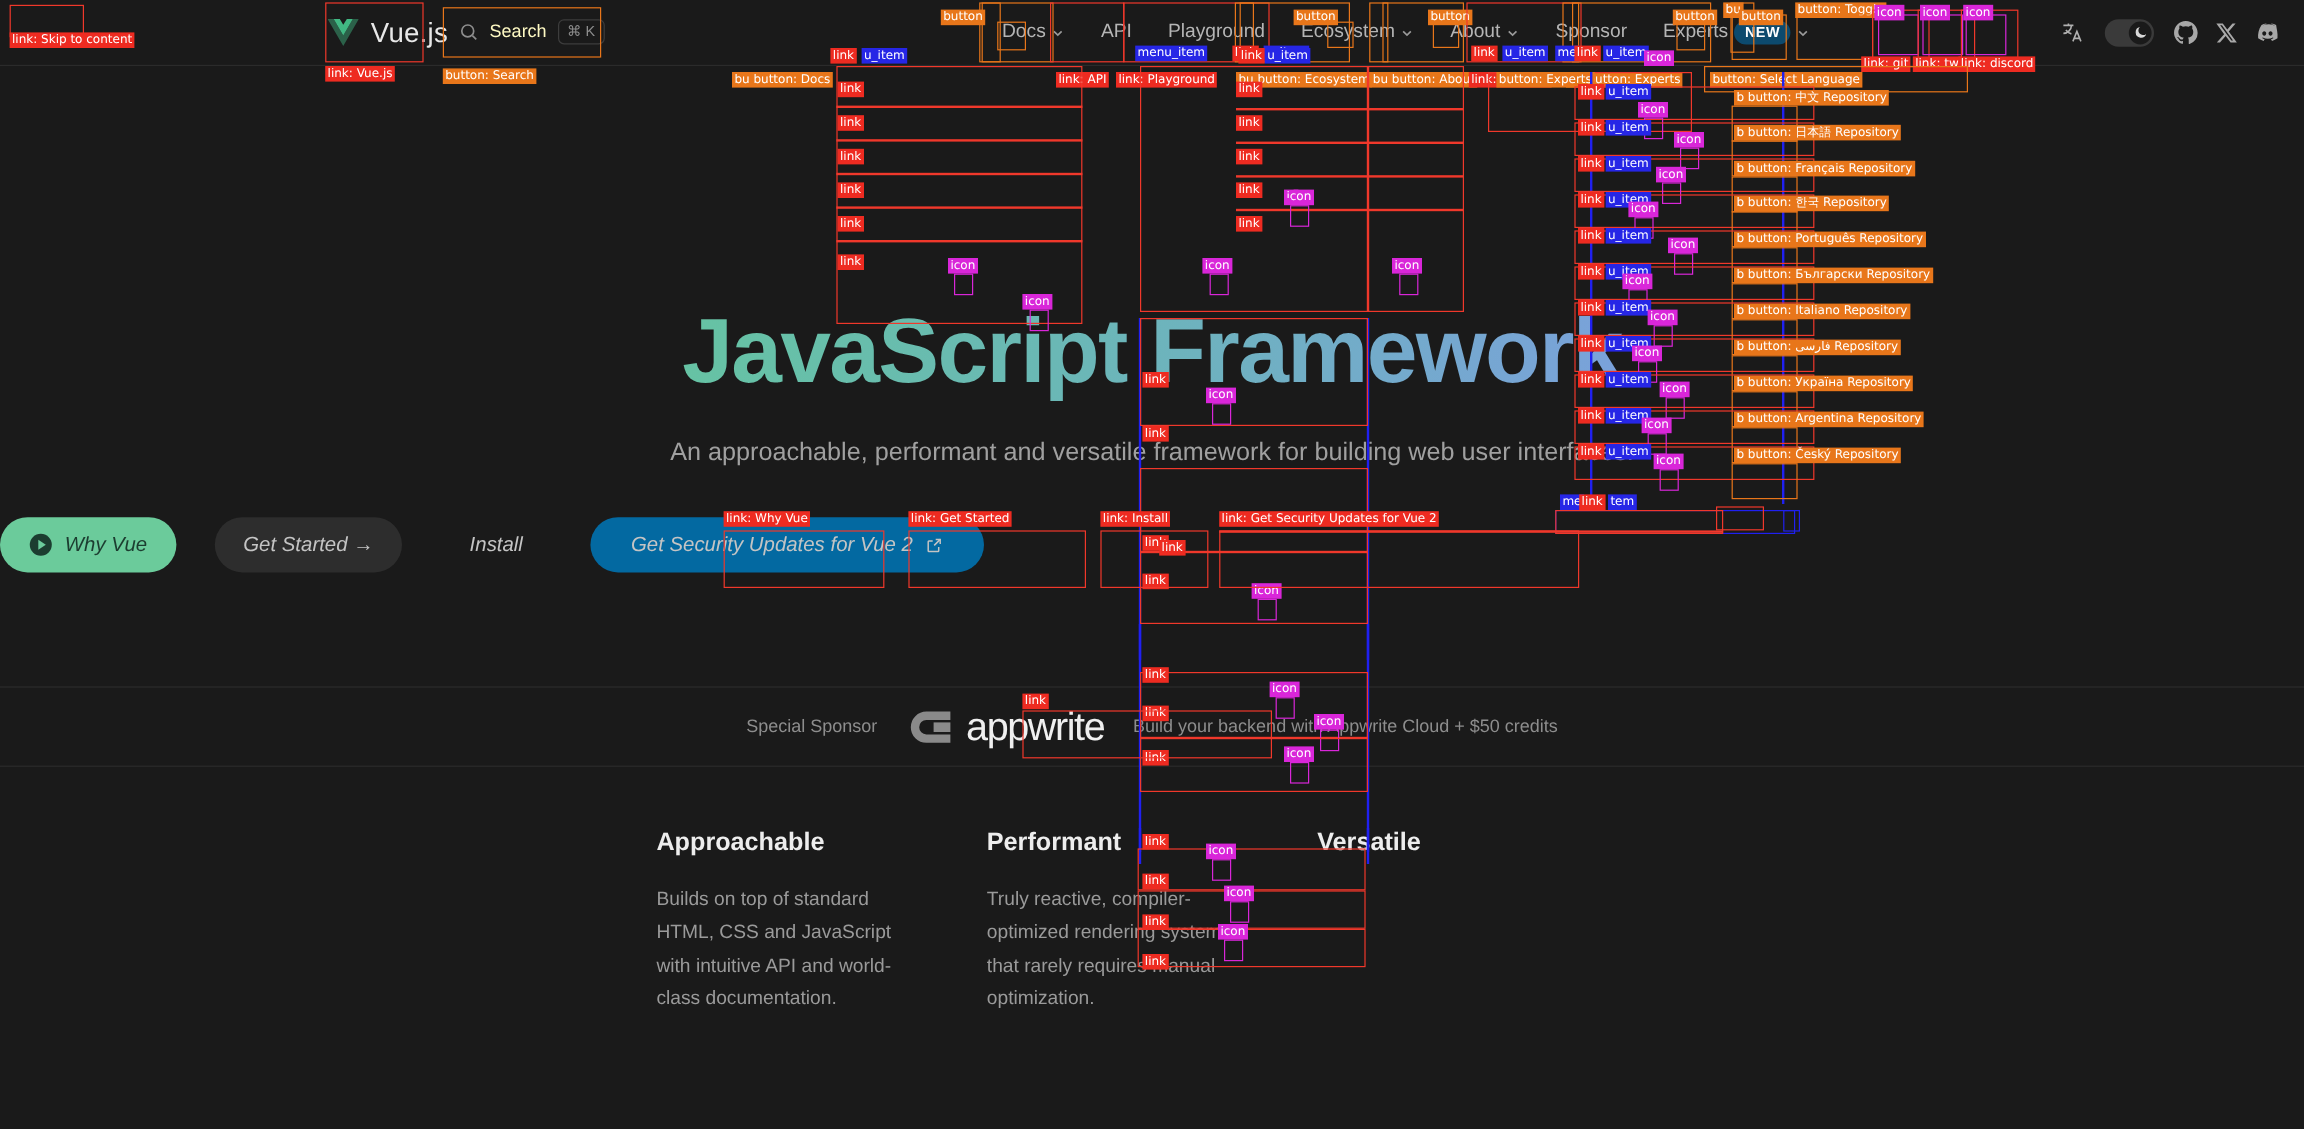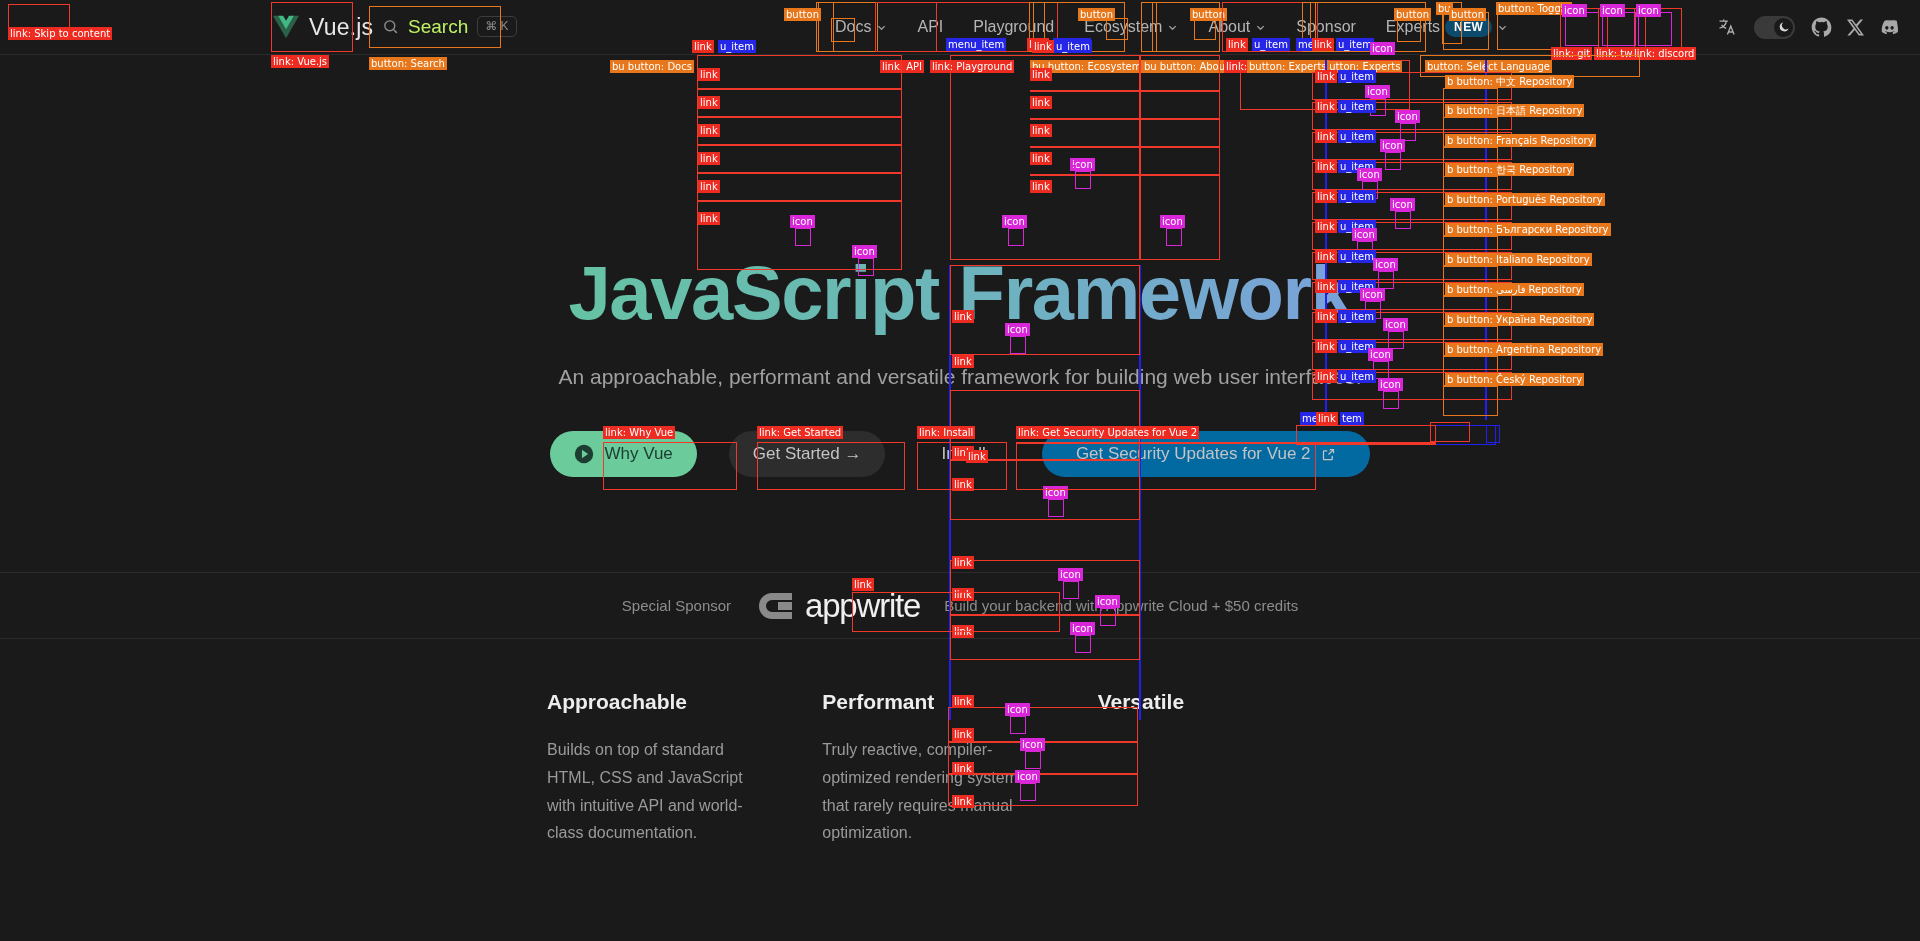"Search" .search-label { color: #bef264 -> #fef9c3; font-size: 19px -> 15px }
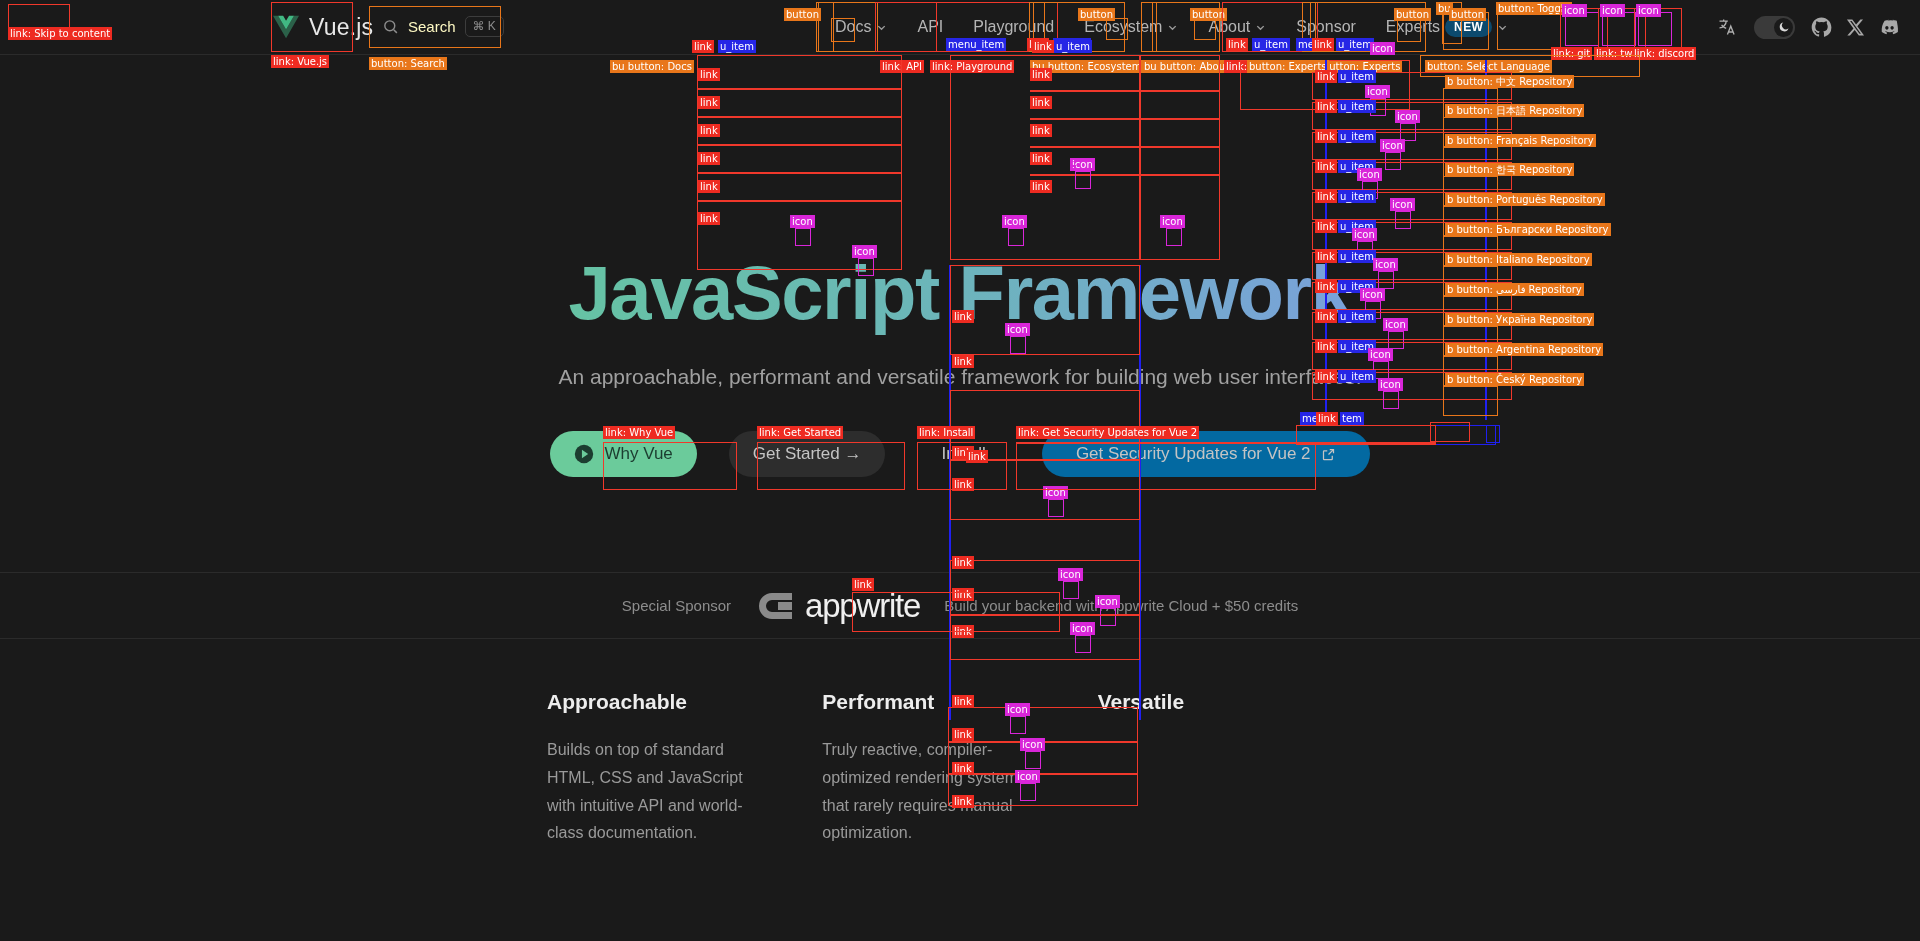"Why Vue" .hero-actions { font-style: none -> italic; justify-content: center -> none }
